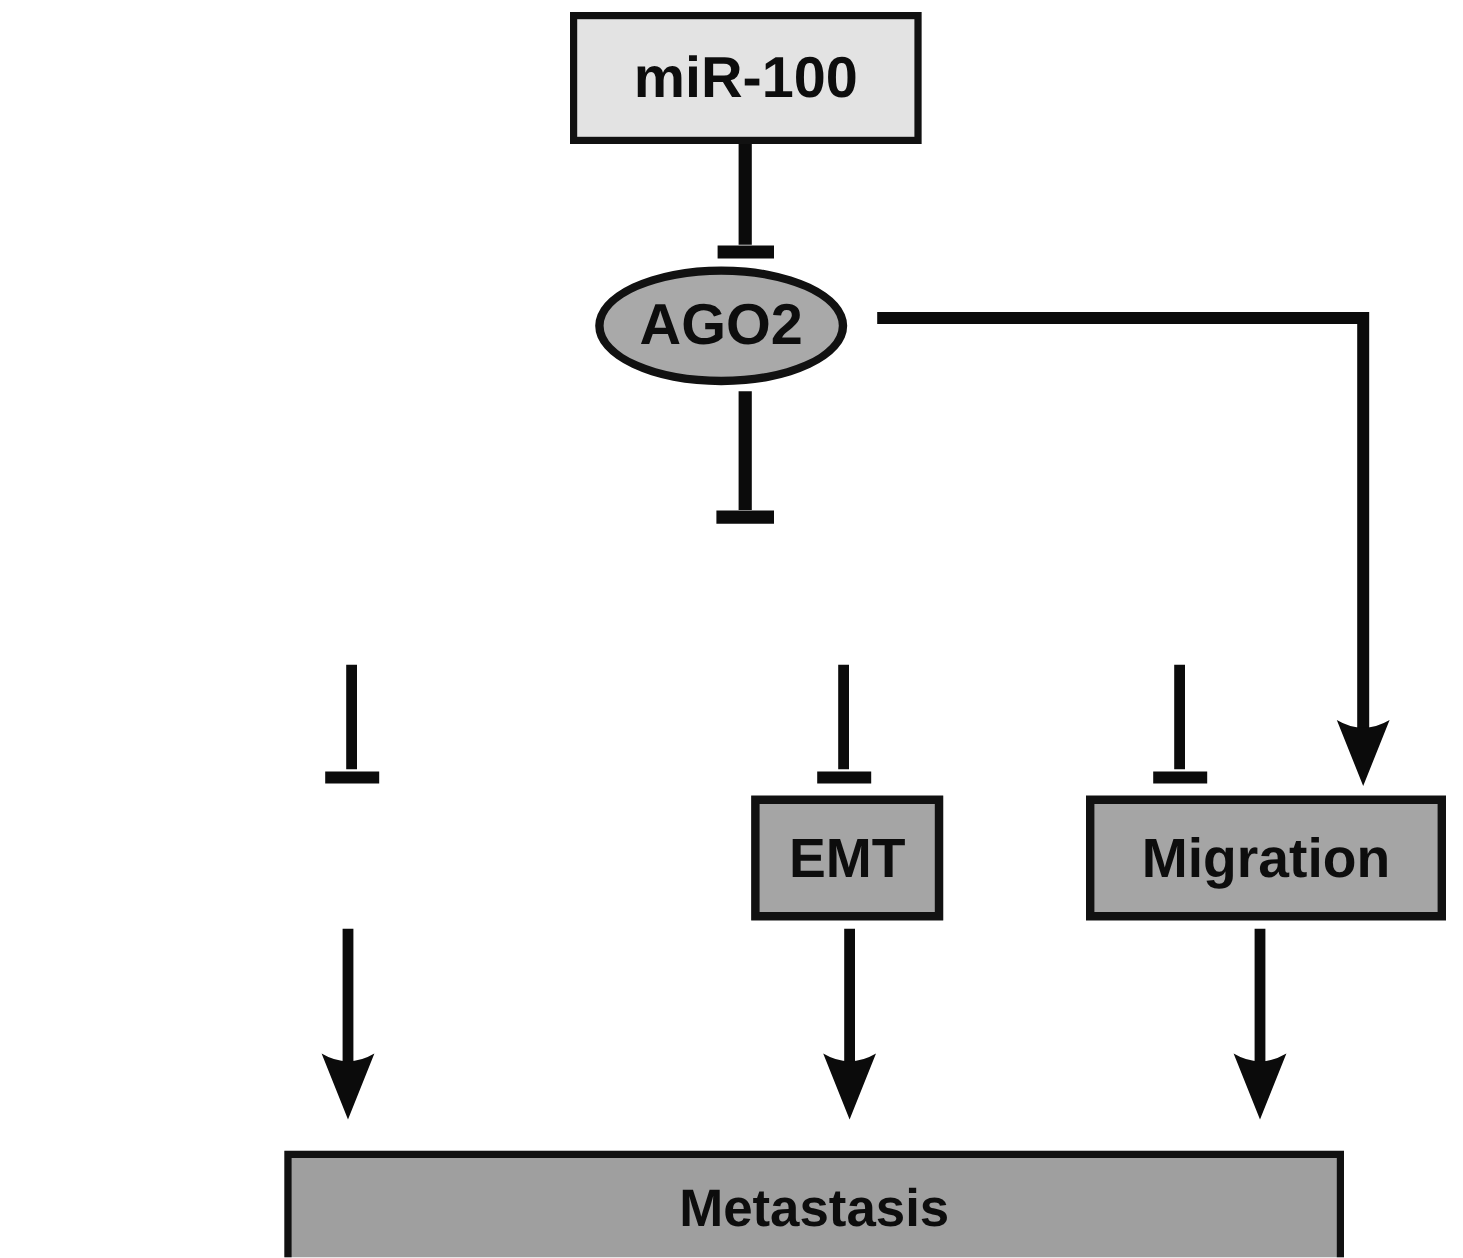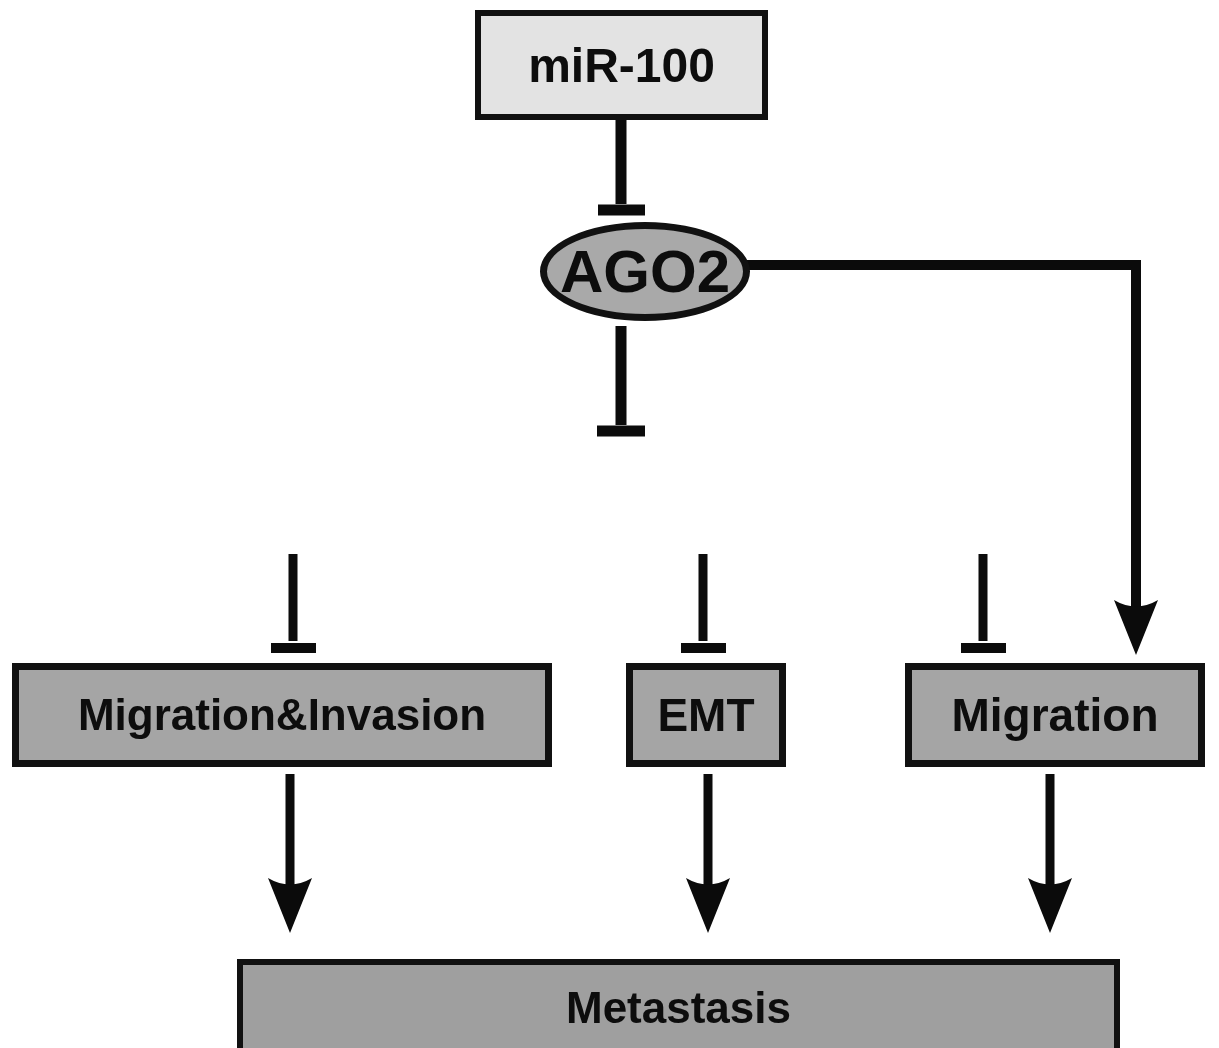"AGO2" .n-ago2 { font-size: 60px -> 48px; left: 540px -> 496px }
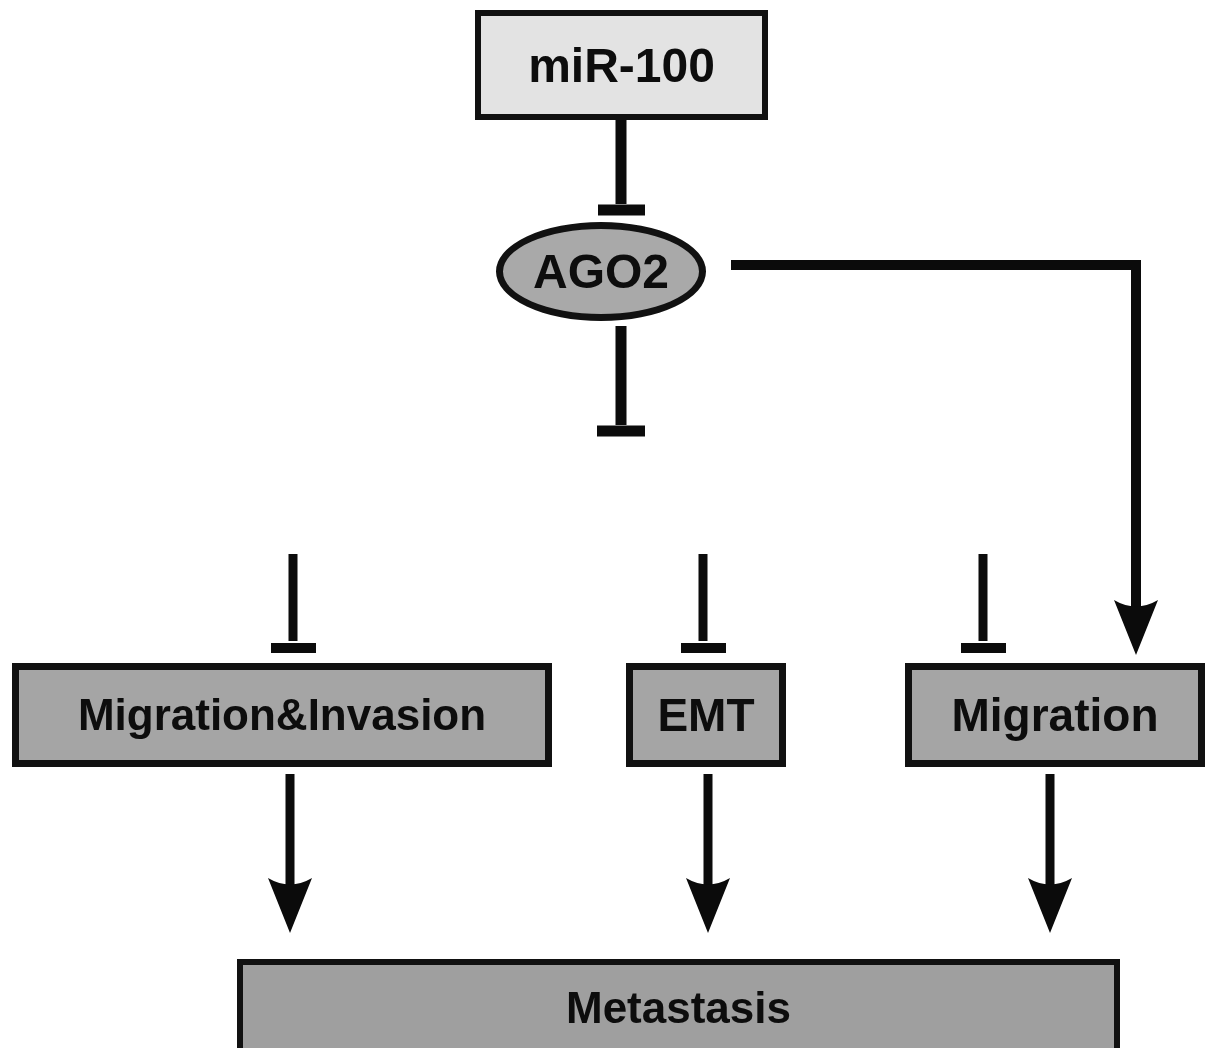"Migration&Invasion" div.node { html: <div> <span>Migration&amp;Invasion</span> </div> -> none }
